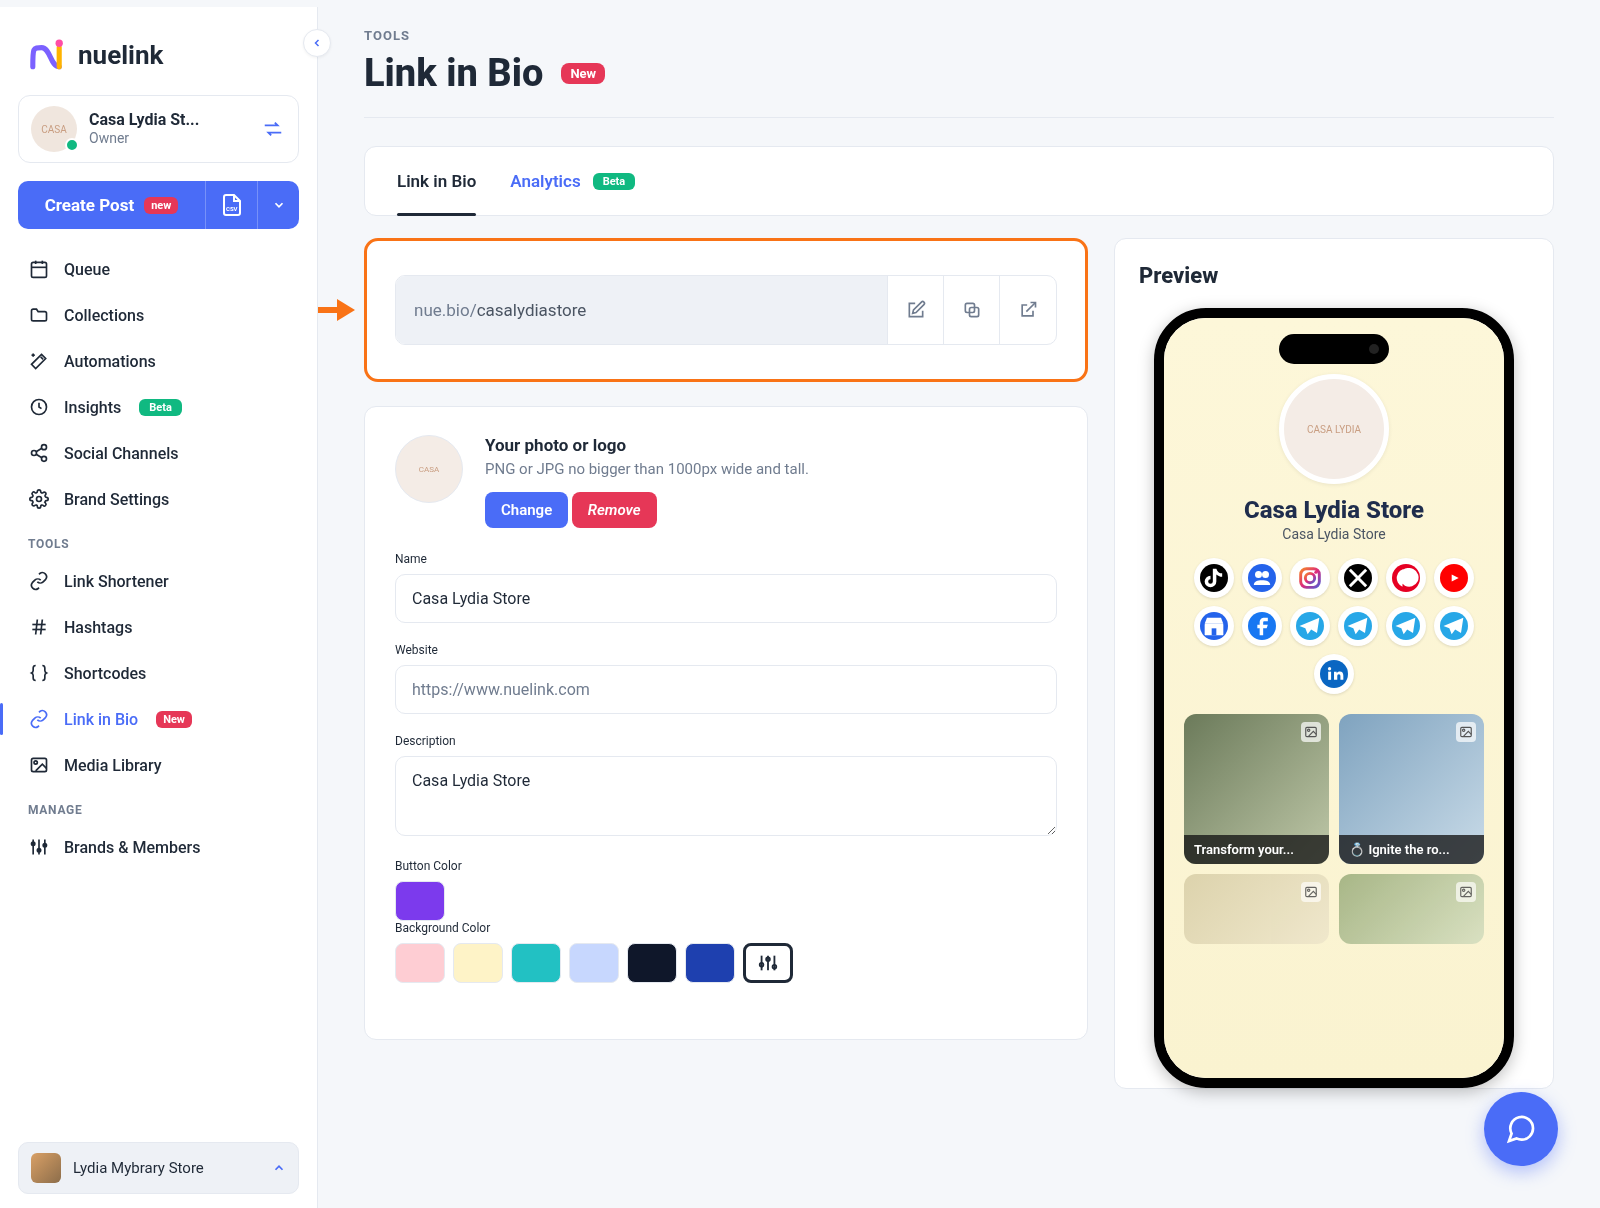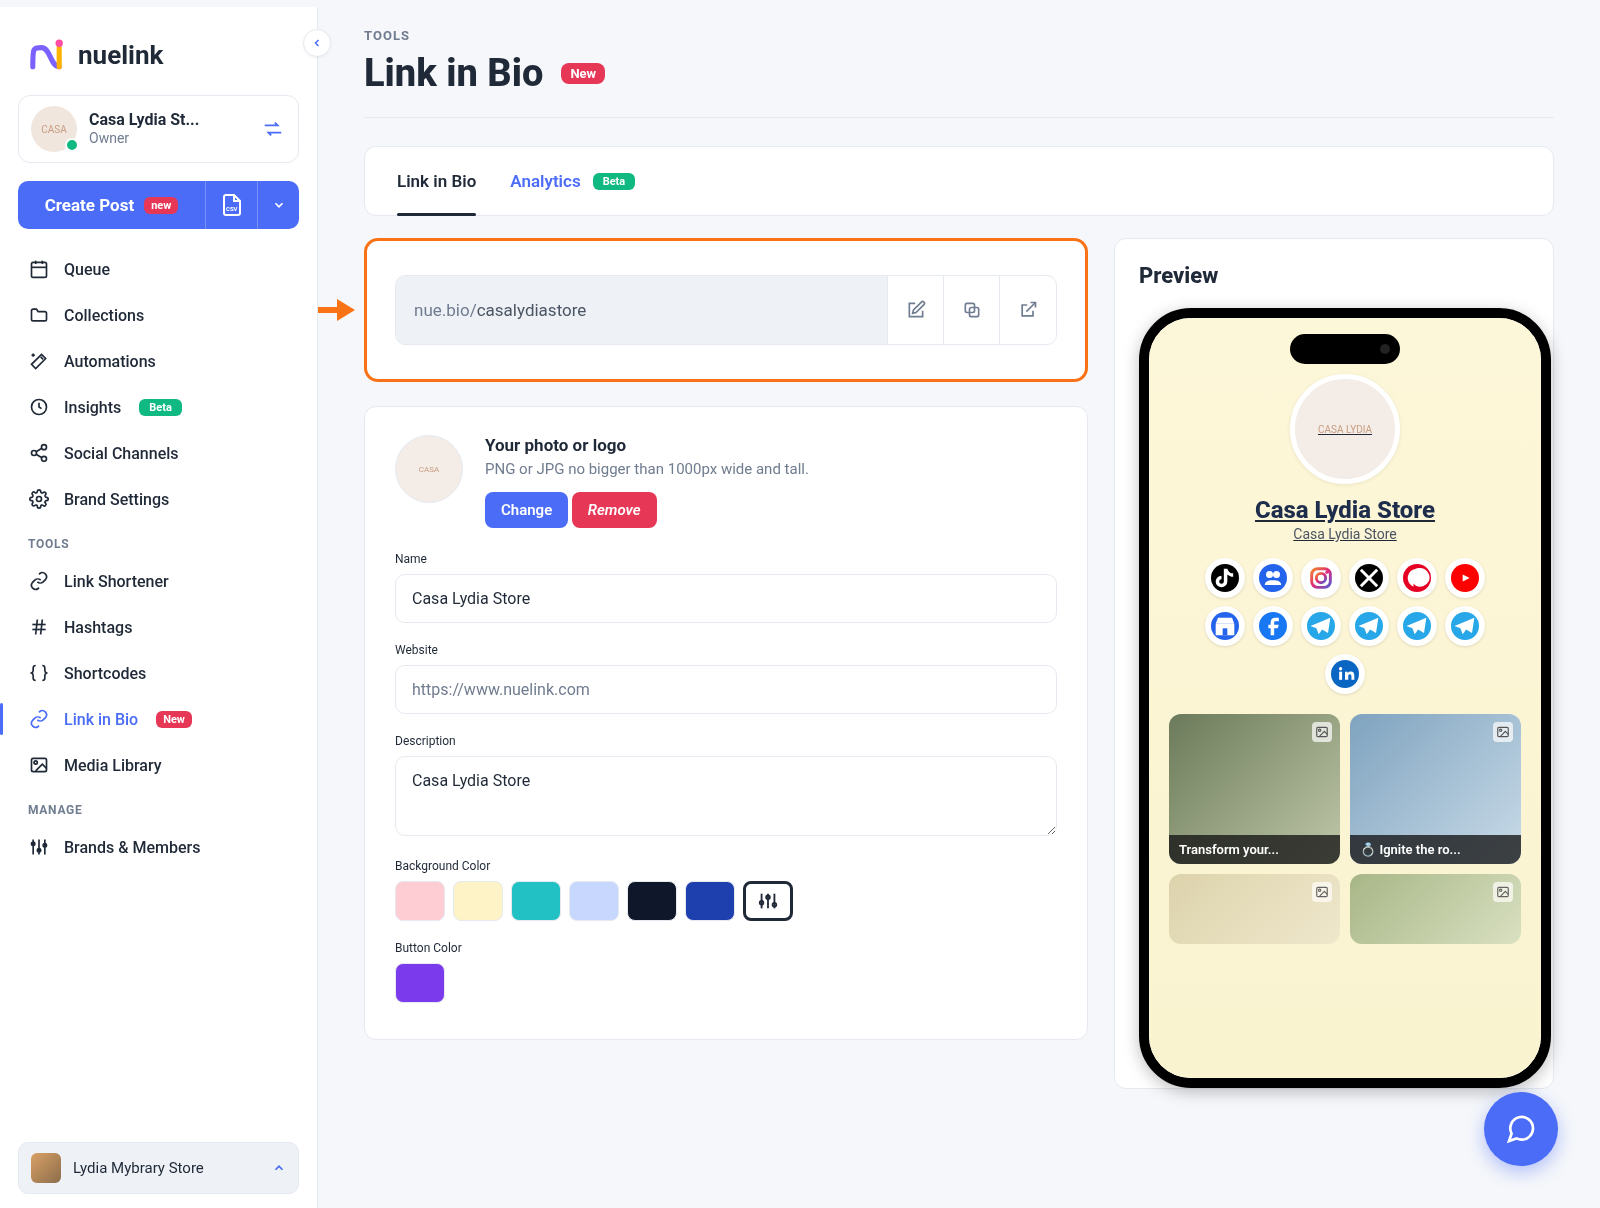"CASA LYDIA" .phone { text-decoration: underline -> none; width: 412px -> 360px }
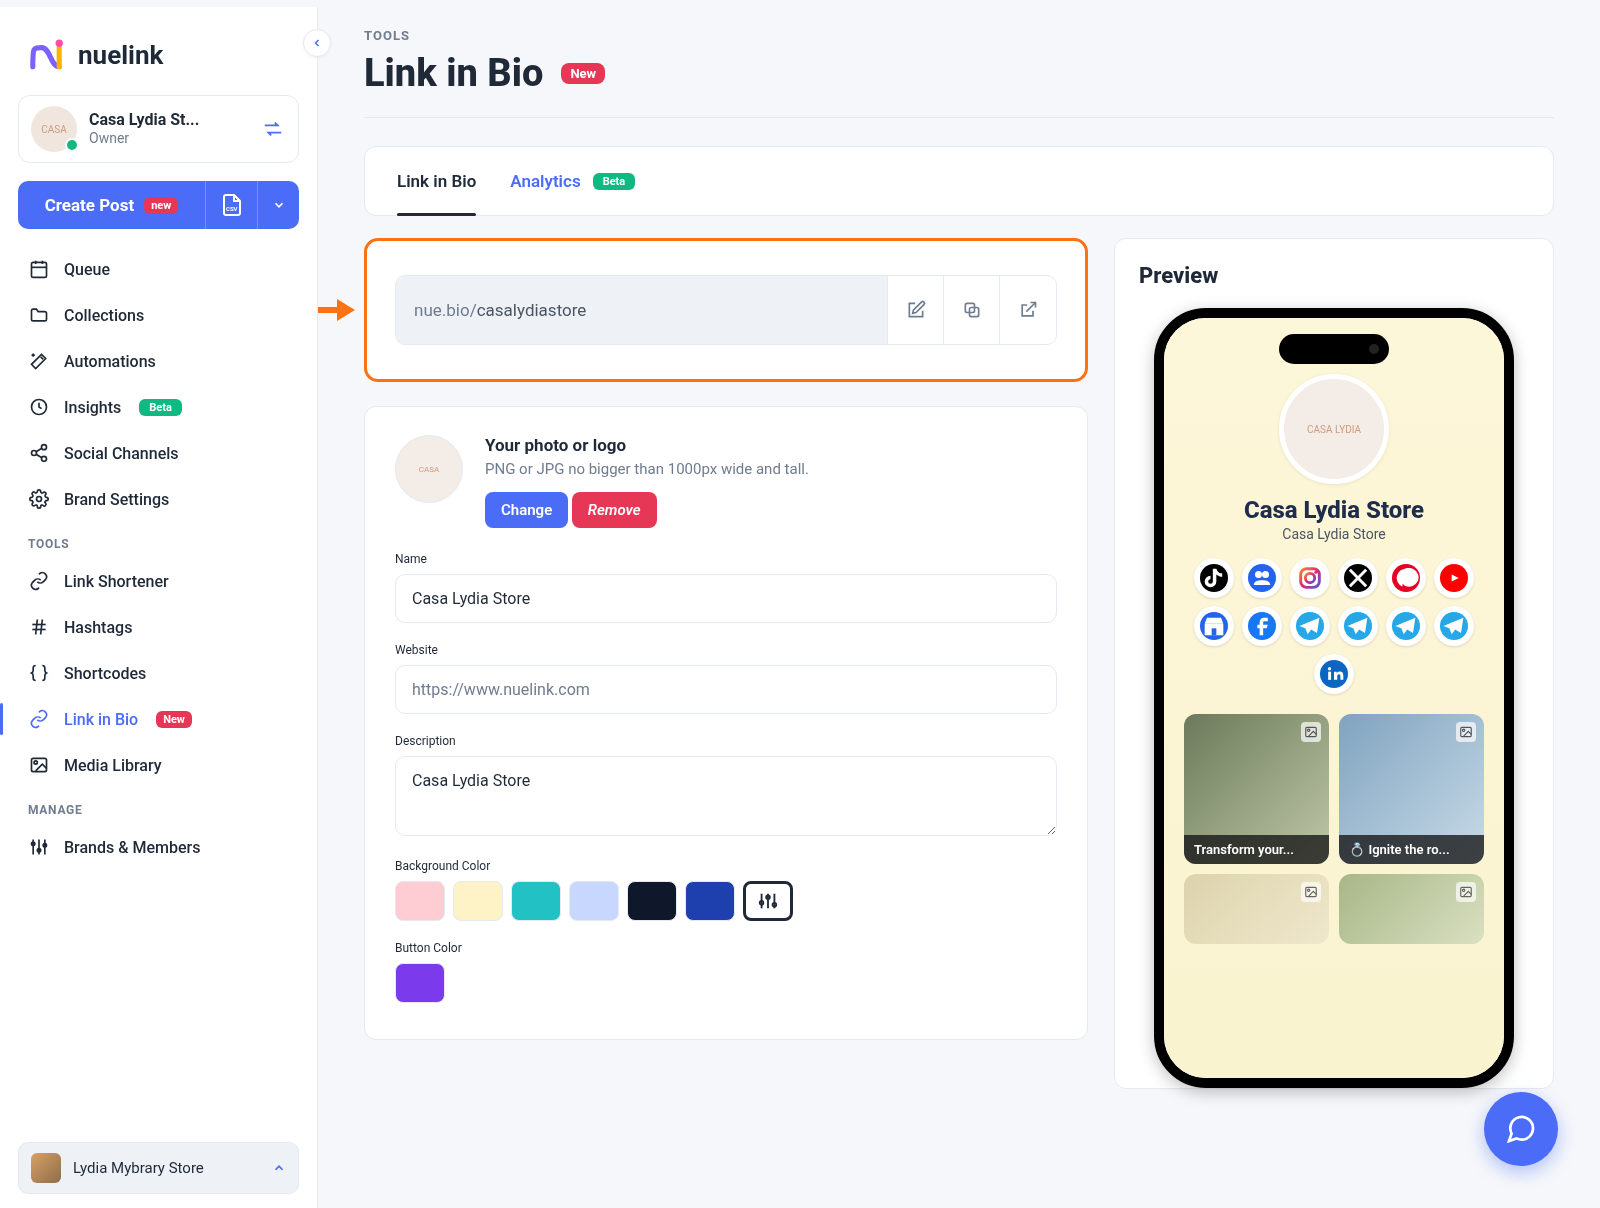"Background Color" div.field { order: before "Button Color" -> after "Button Color" }
